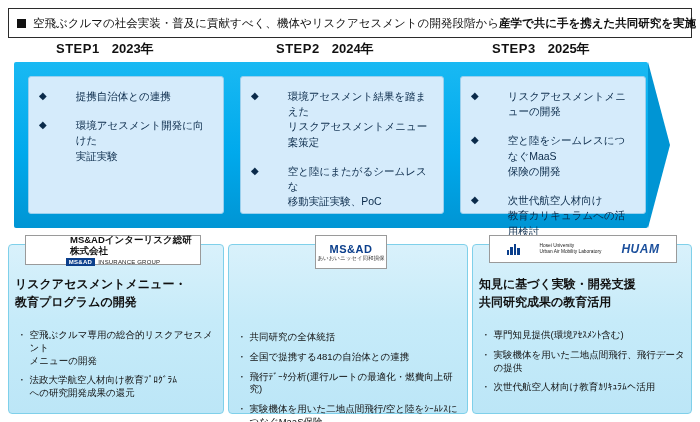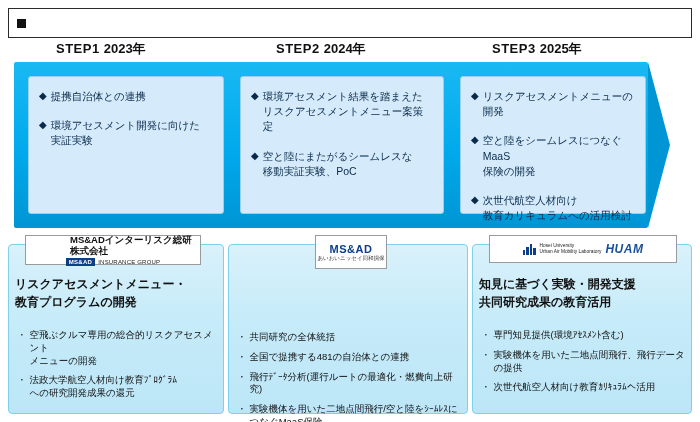"空飛ぶクルマの社会実装・普及に貢献すべく、機体やリスクアセスメントの開発段階から" span.txt { html: none -> <span><span>空飛ぶクルマの社会実装・普及に貢献すべく、機体やリスクアセスメントの開発段階から</span><b>産学で共に手を携えた共同研究を実施</b></span> }
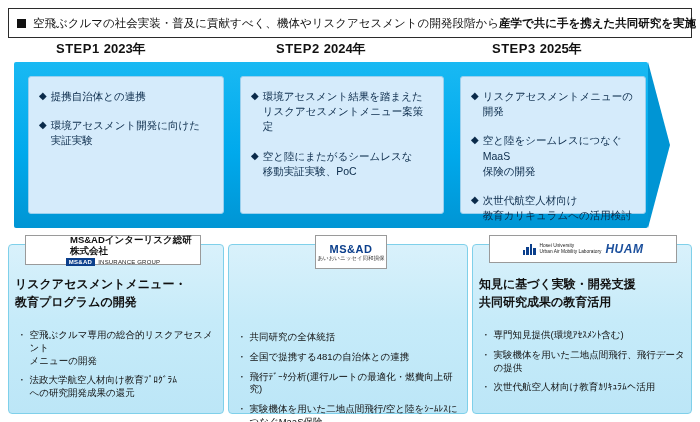"2023年" .step-label .yr { margin-left: 4px -> 12px }
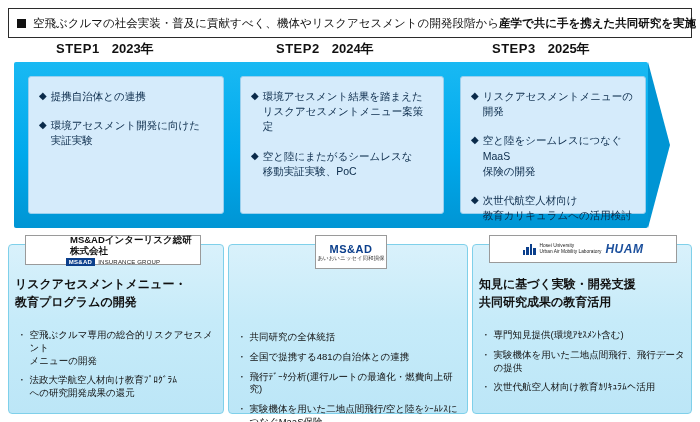"提携自治体との連携" .s-item .t { margin-left: none -> 25px }
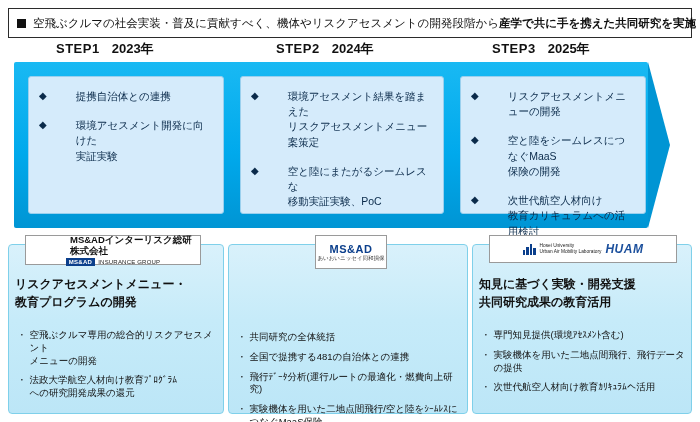"HUAM" .huam-wrap { gap: 4px -> 20px }
